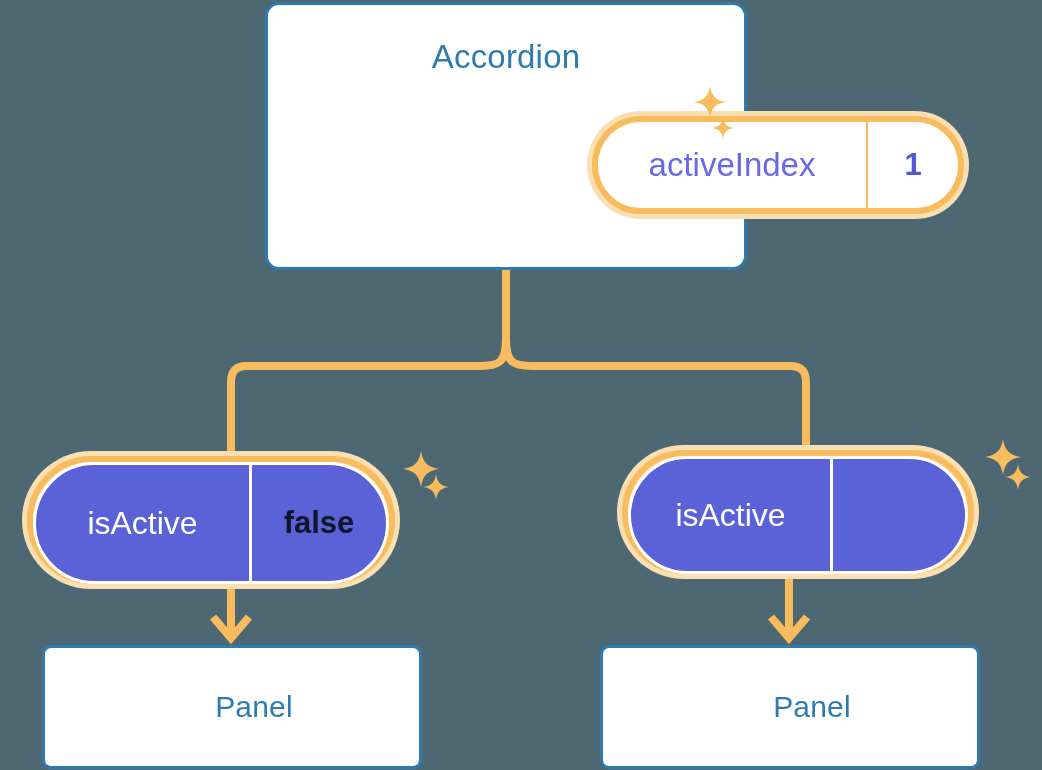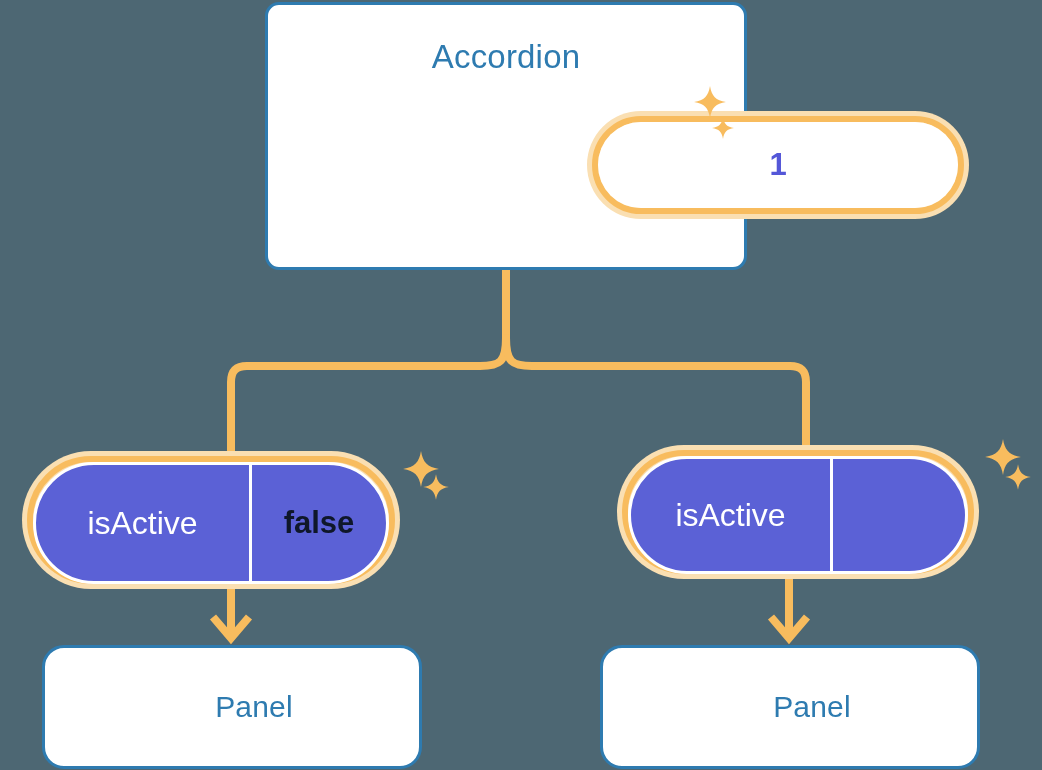"activeIndex" div.pill-key { html: none -> <div>activeIndex</div> }
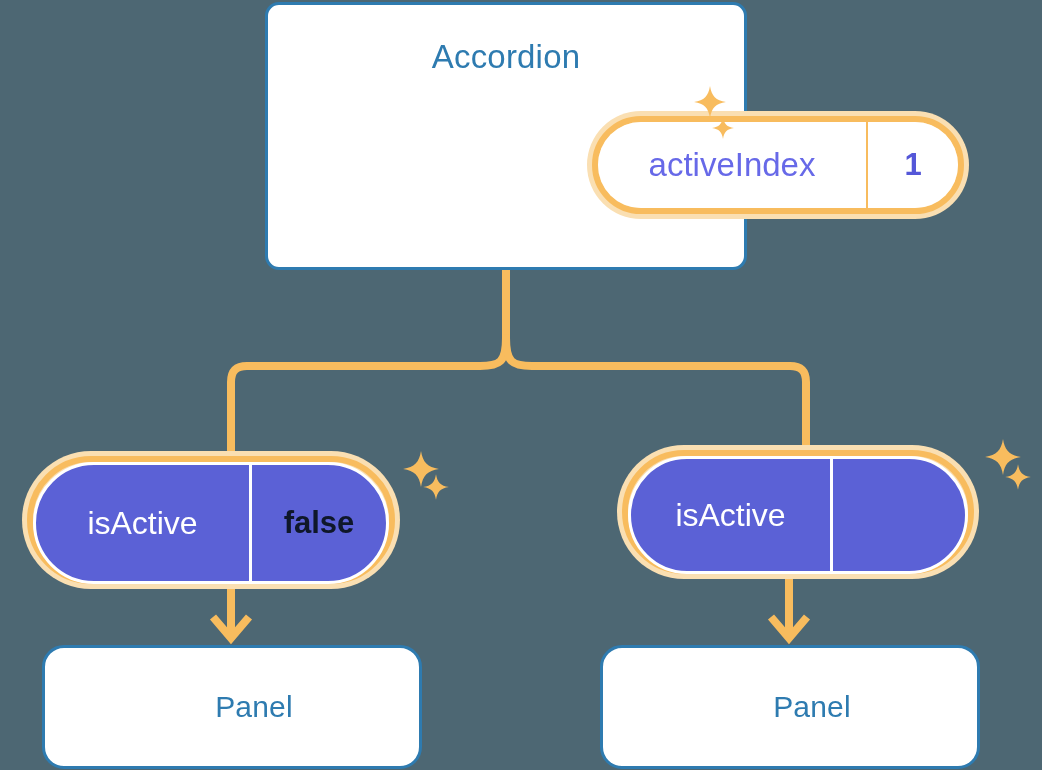"Panel" .panel-card { border-radius: 22px -> 9px }
